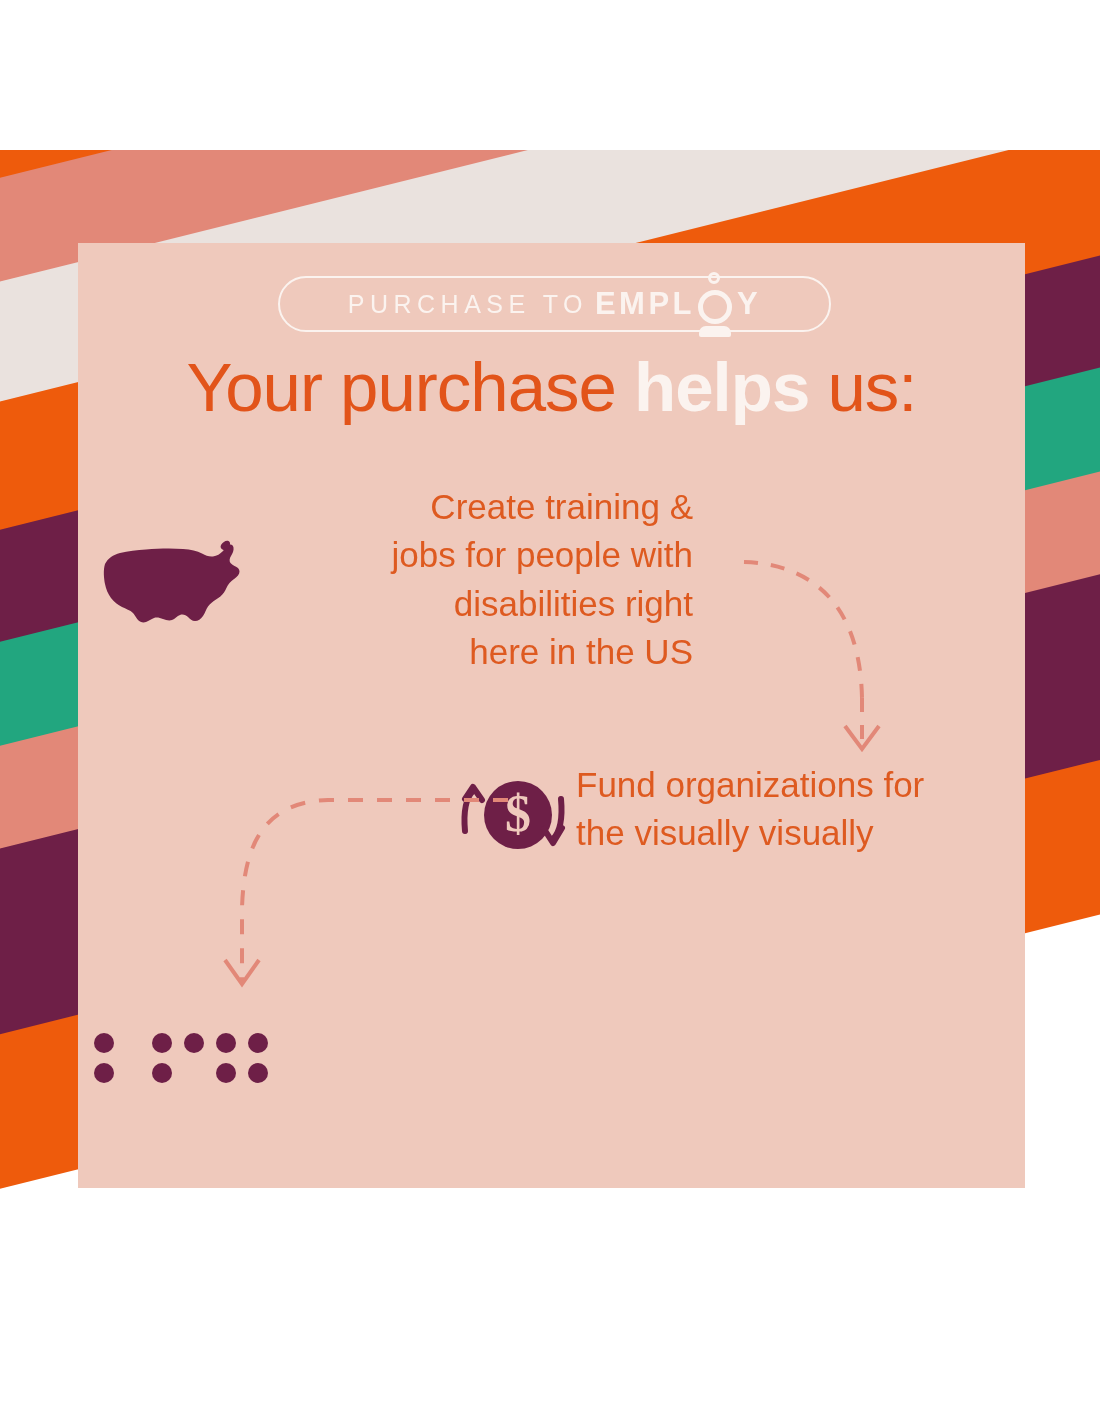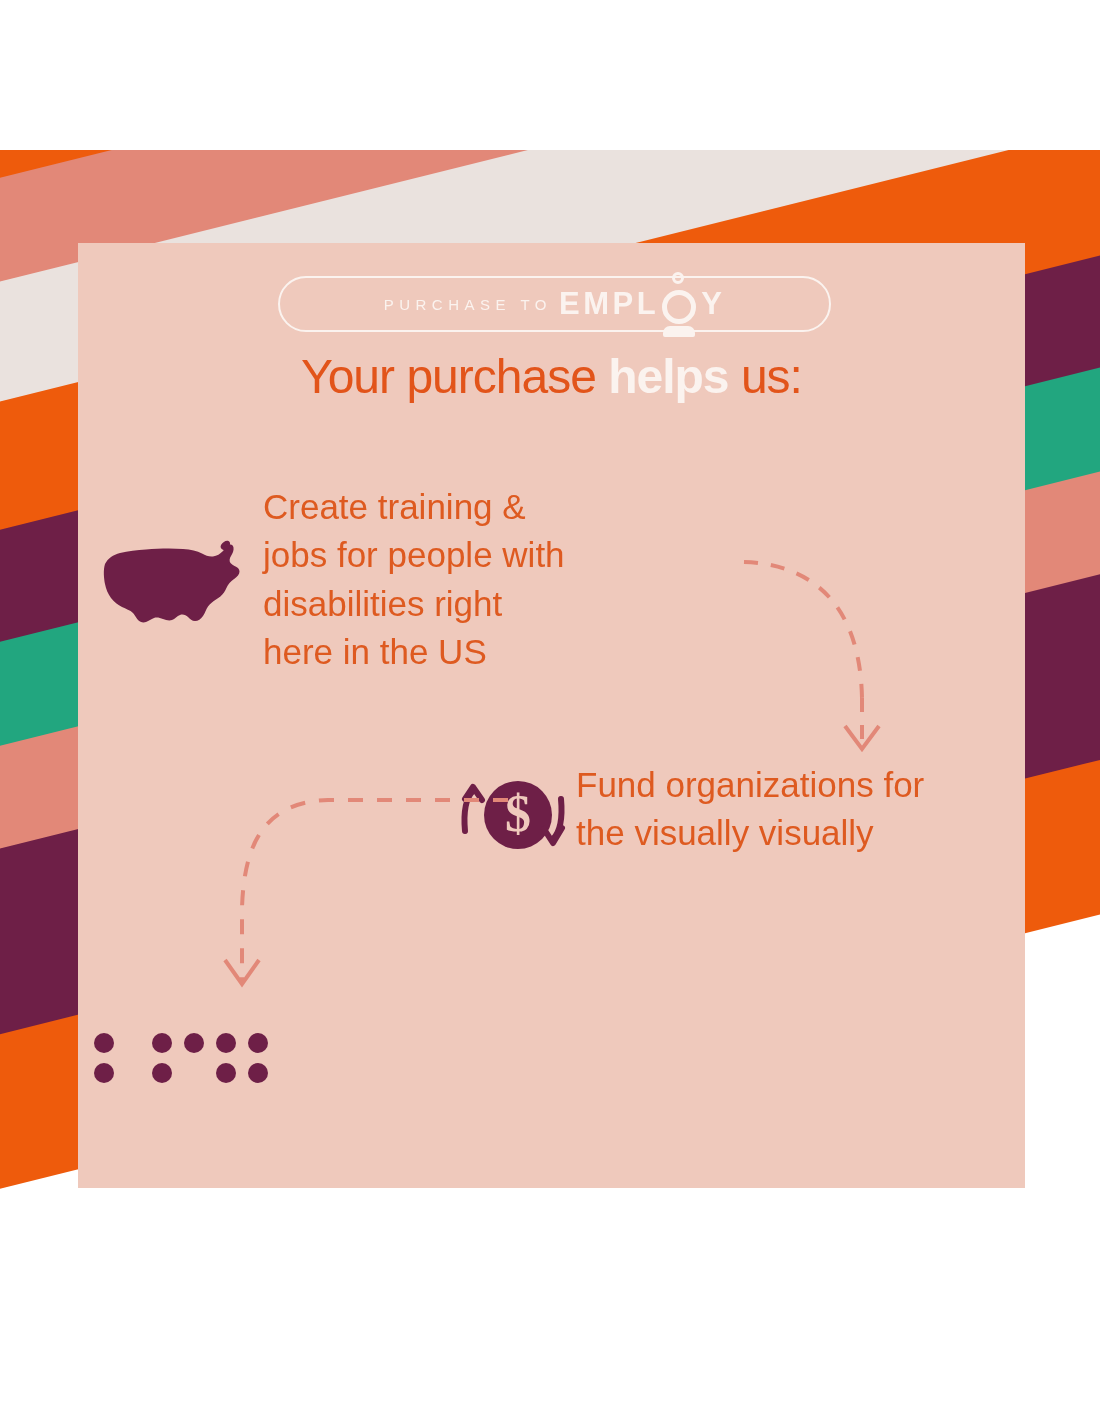"PURCHASE TO" .lt-a { font-size: 15px -> 25px }
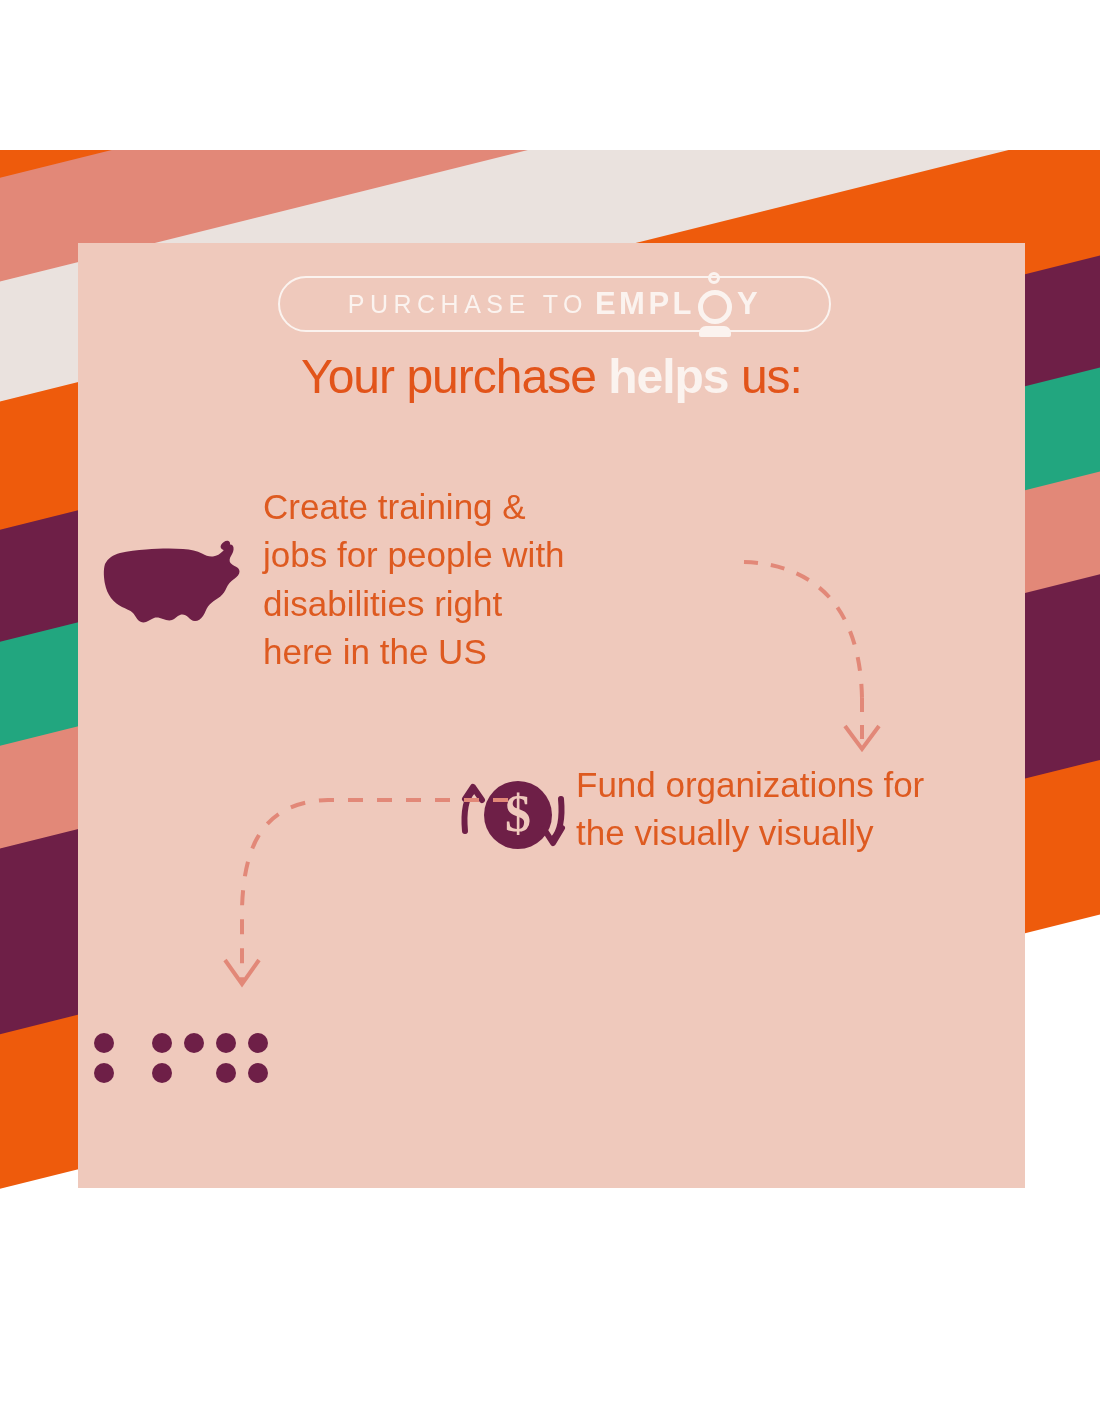"Your purchase helps us:" .headline { font-size: 48px -> 69px }
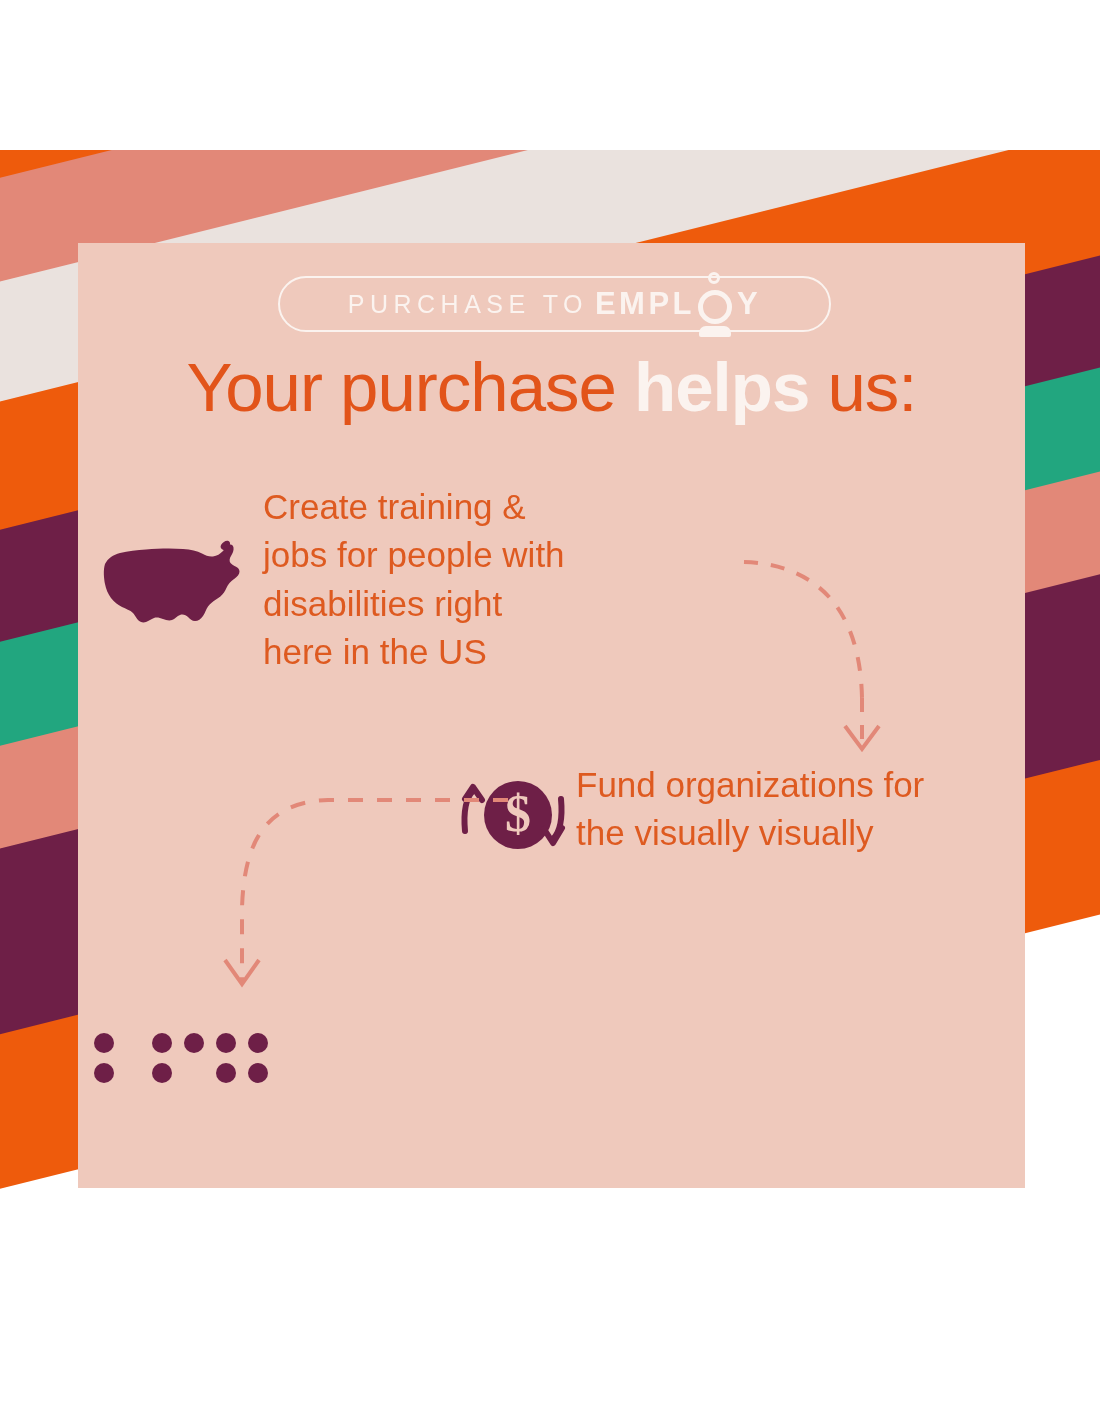"Create training &" .row1 { text-align: none -> right }
